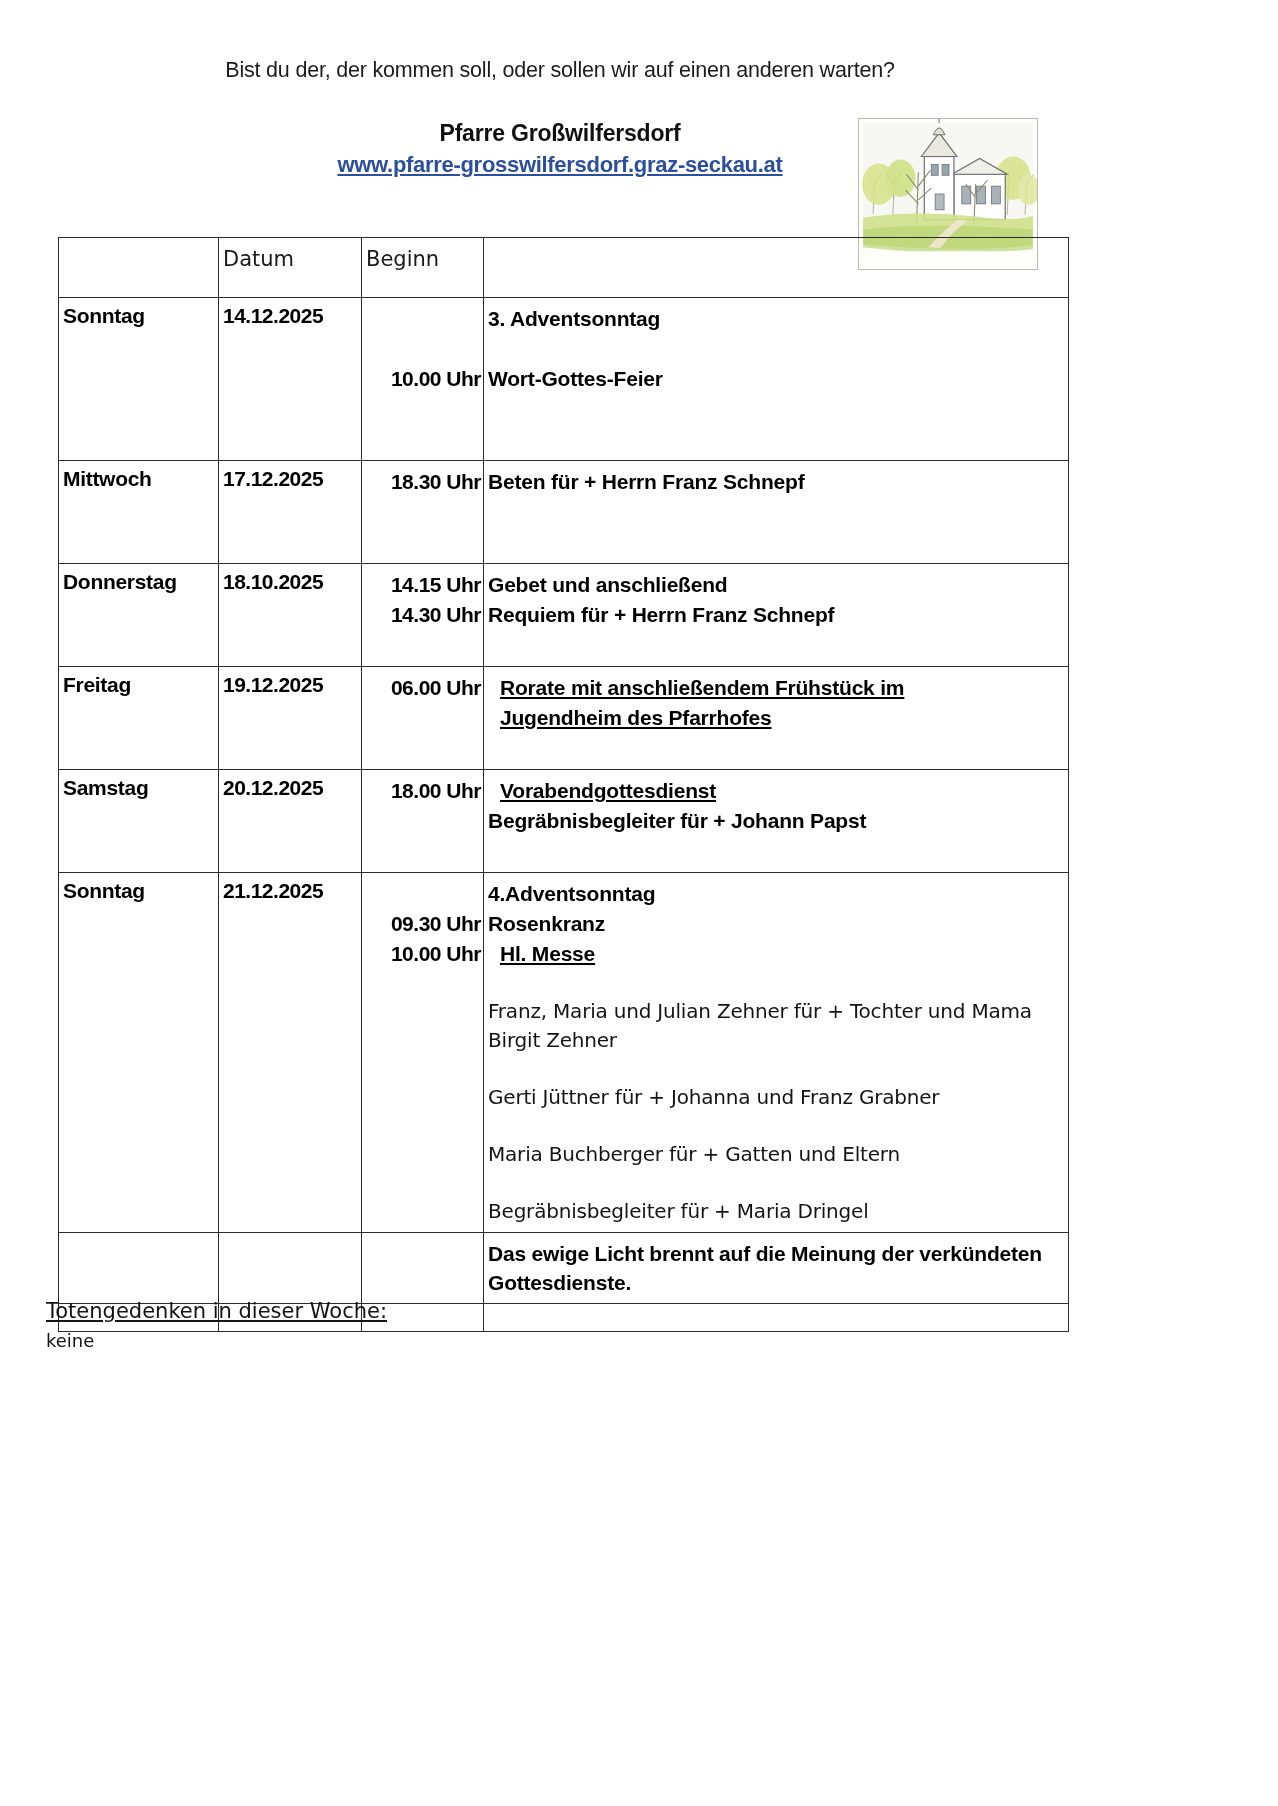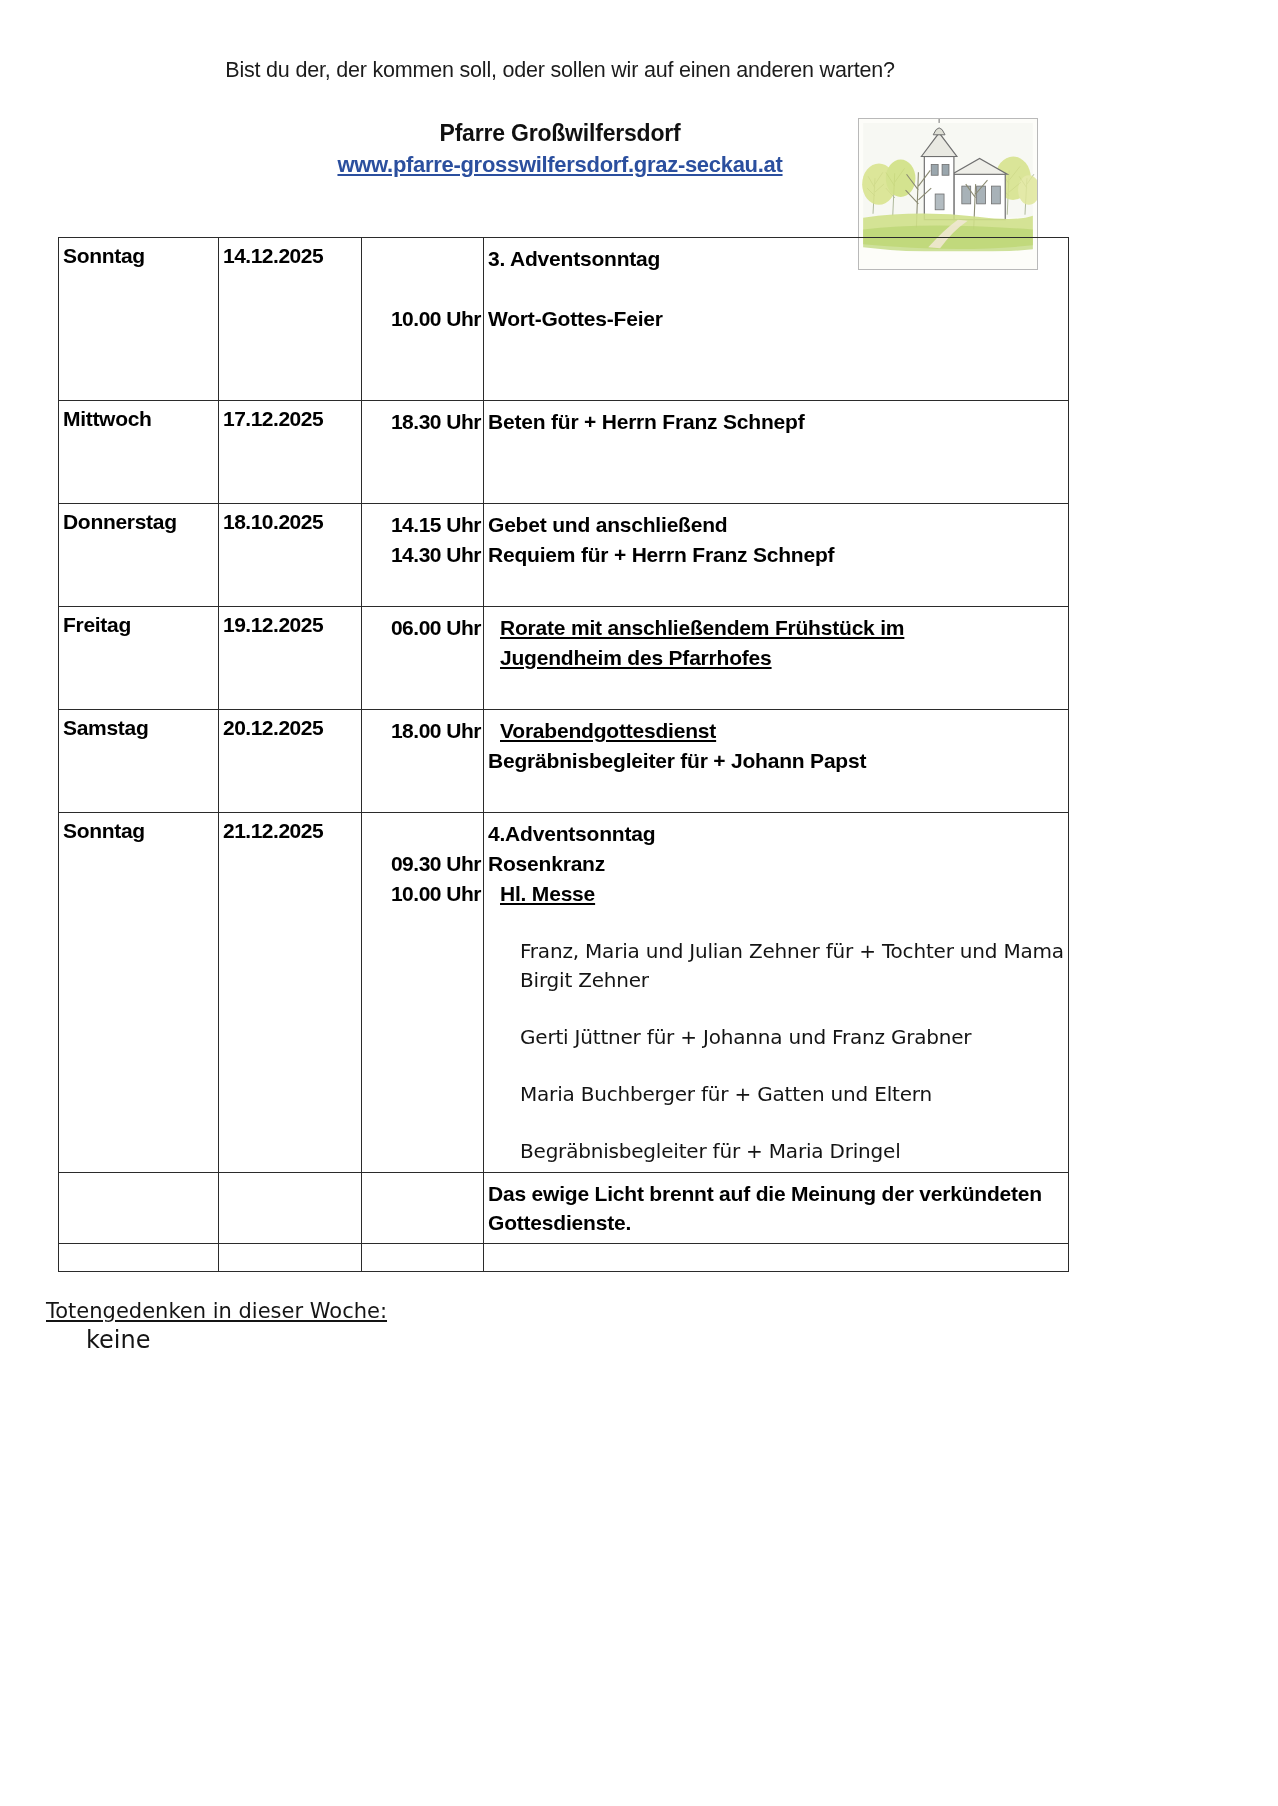"Datum" tr.hdr { html: none -> <tr> <td></td> <td>Datum</td> <td>Beginn</td> <td></td> </tr> }
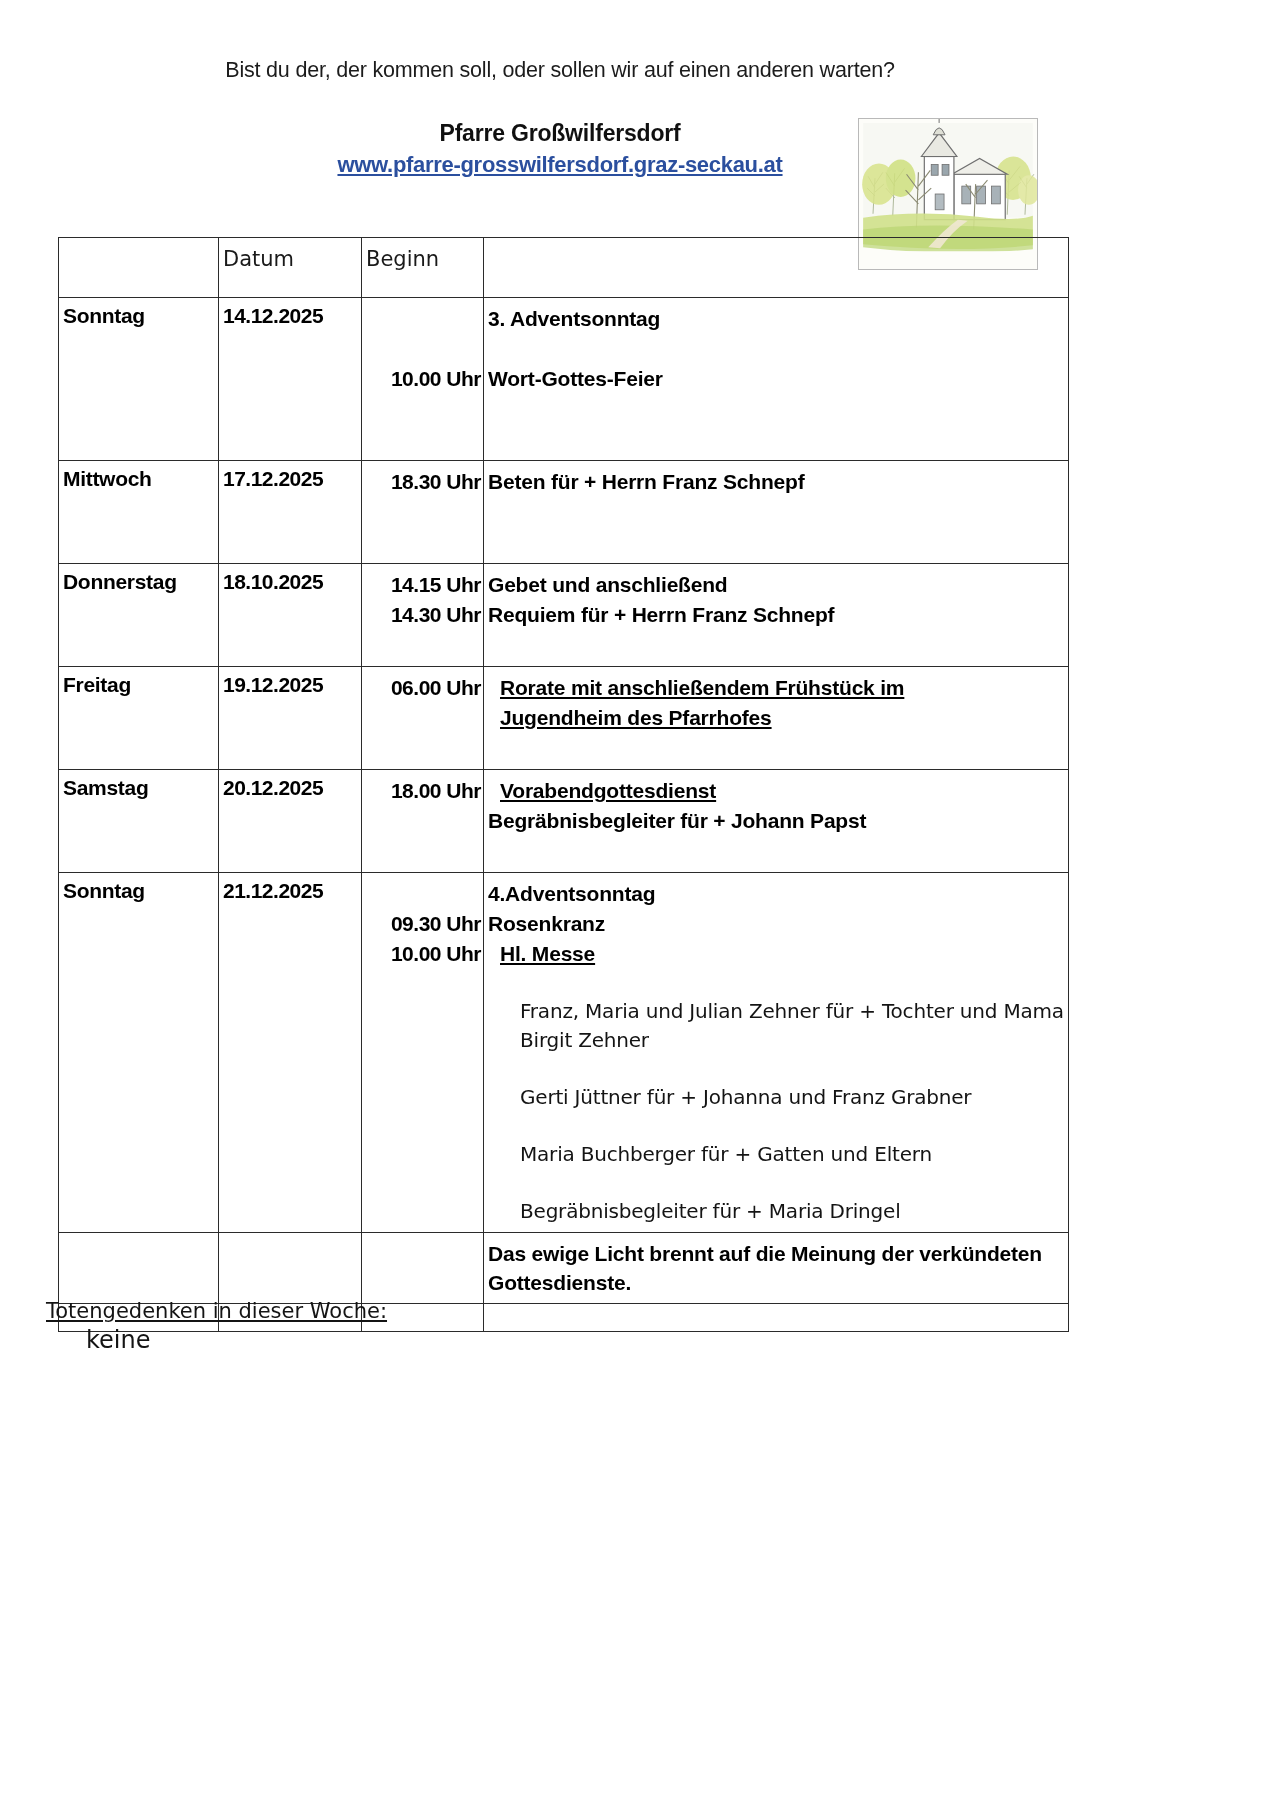"Franz, Maria und Julian Zehner" .intention { margin-left: 32px -> none }
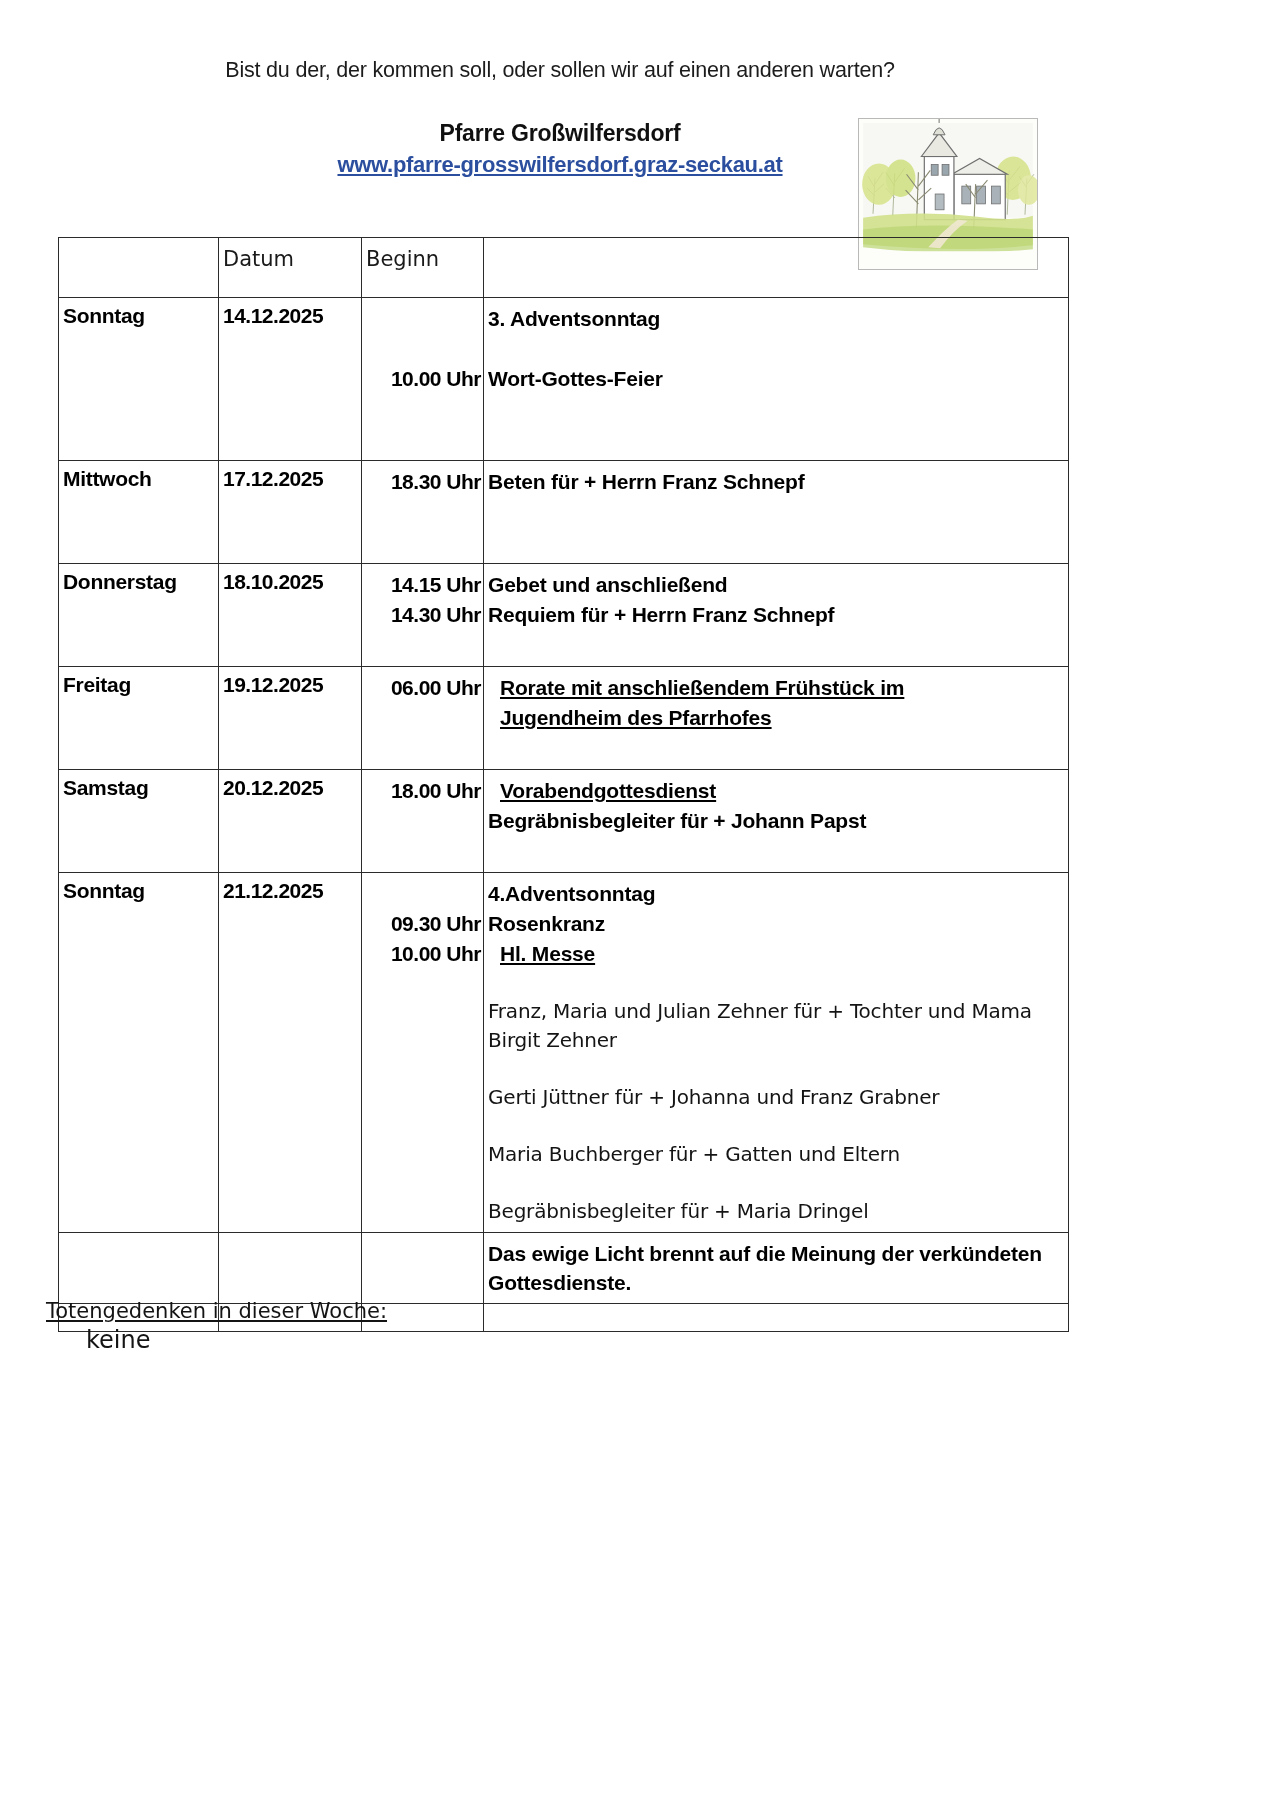"keine" .footer-value { font-size: 24px -> 18px; margin-left: 40px -> none }
